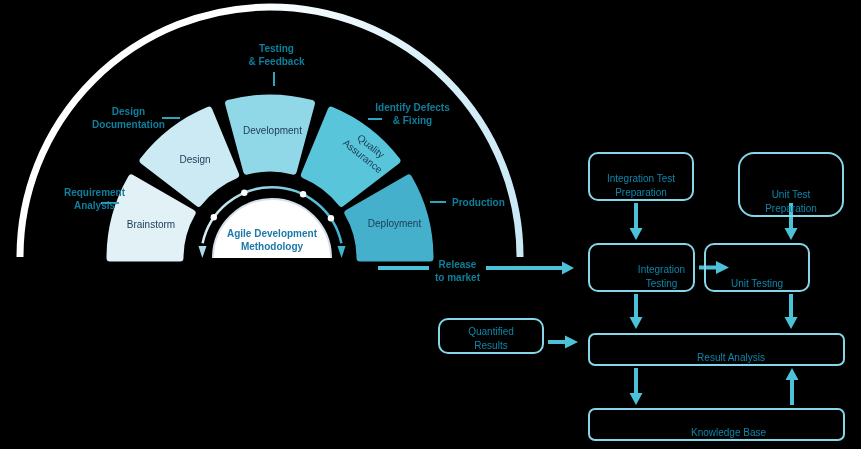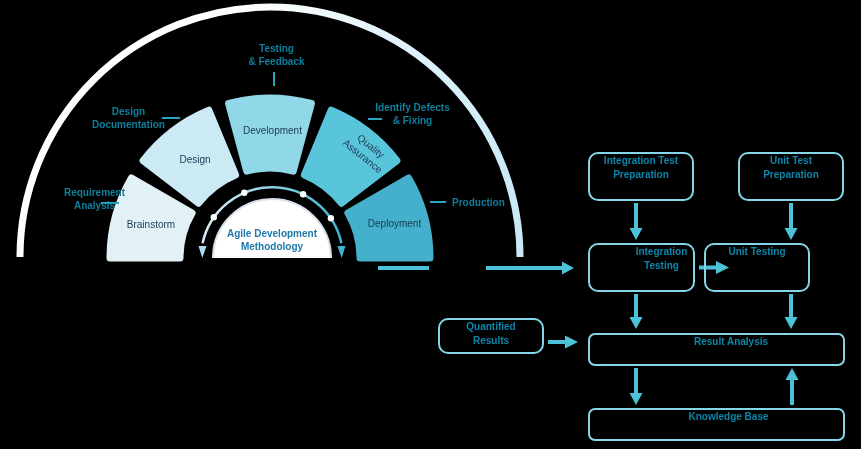"Integration Test" .fc-box { align-items: flex-start -> flex-end; font-weight: bold -> normal }
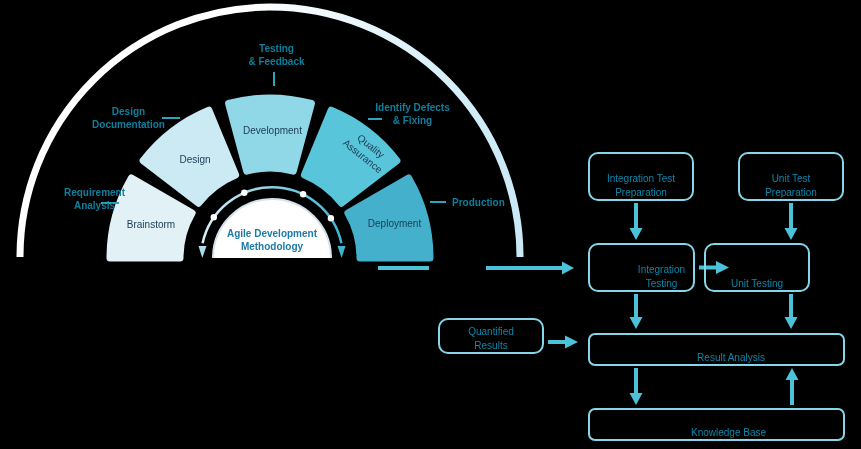"Unit Test" div.fc-box { border-radius: none -> 16px; height: 49px -> 65px }
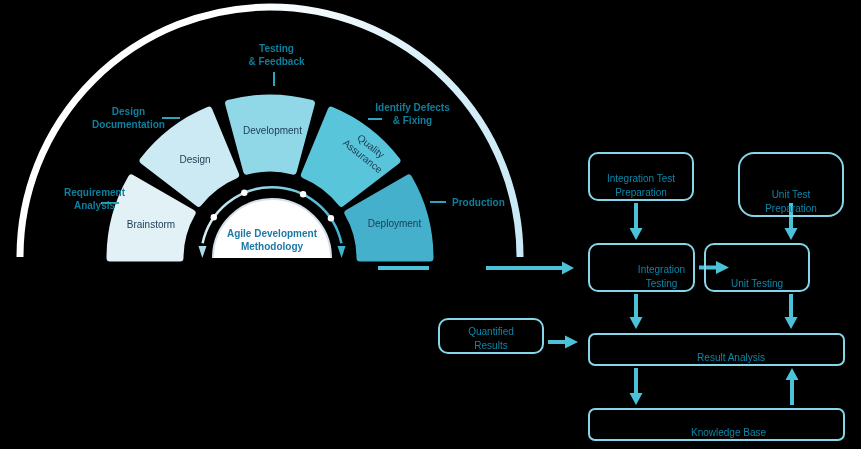"Release" div.abs { html: none -> <div> <span>Release</span> <span>to market</span> </div> }
